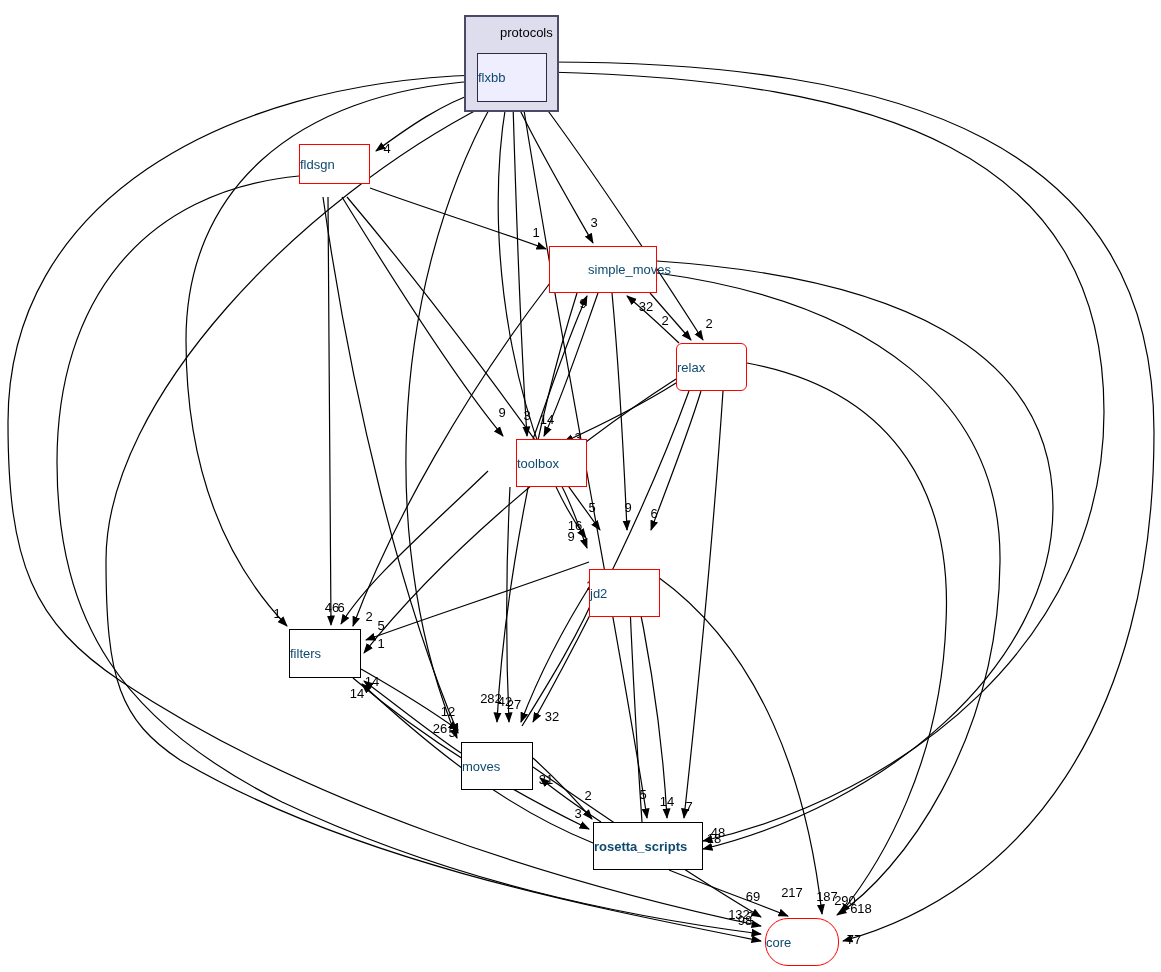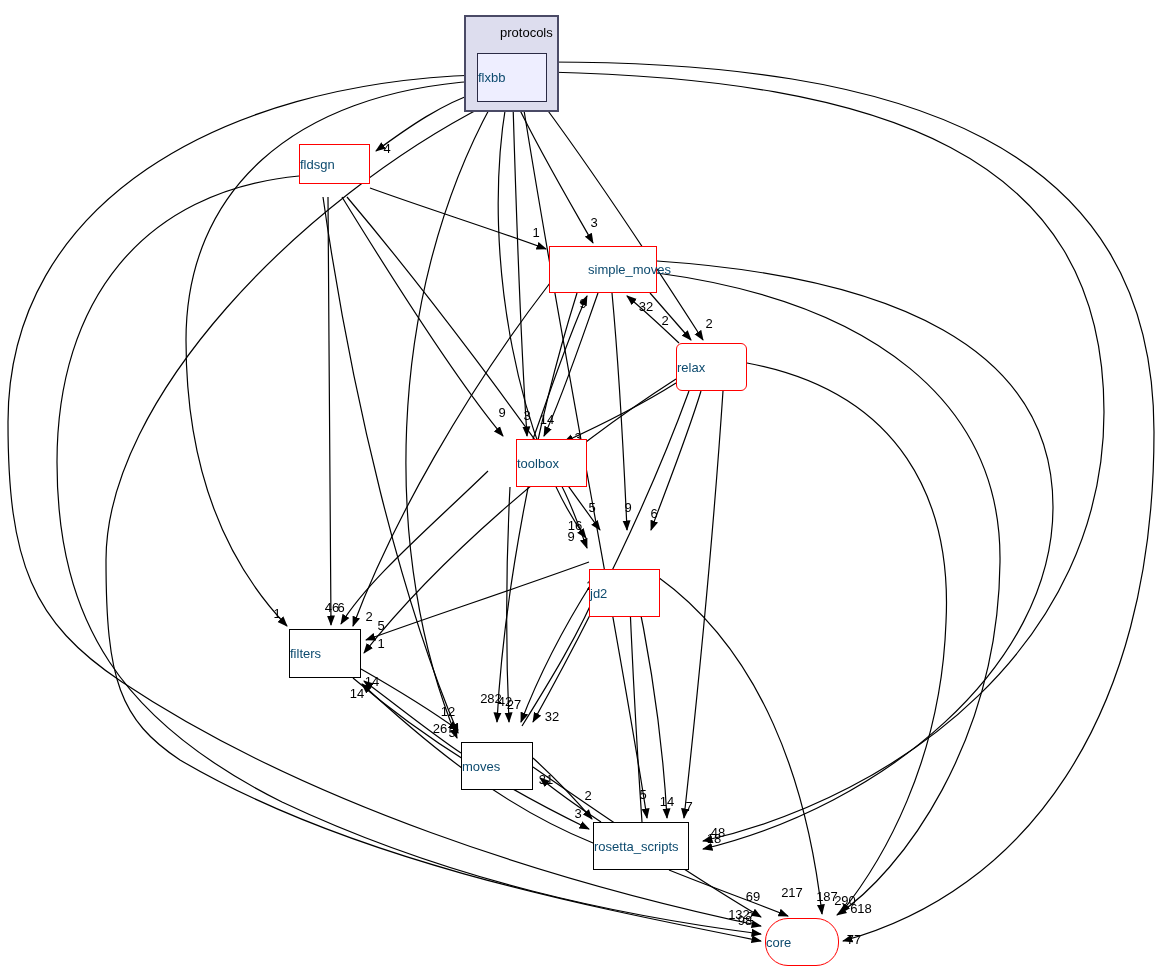"rosetta_scripts" div.node { font-weight: none -> bold; width: 96px -> 110px }
